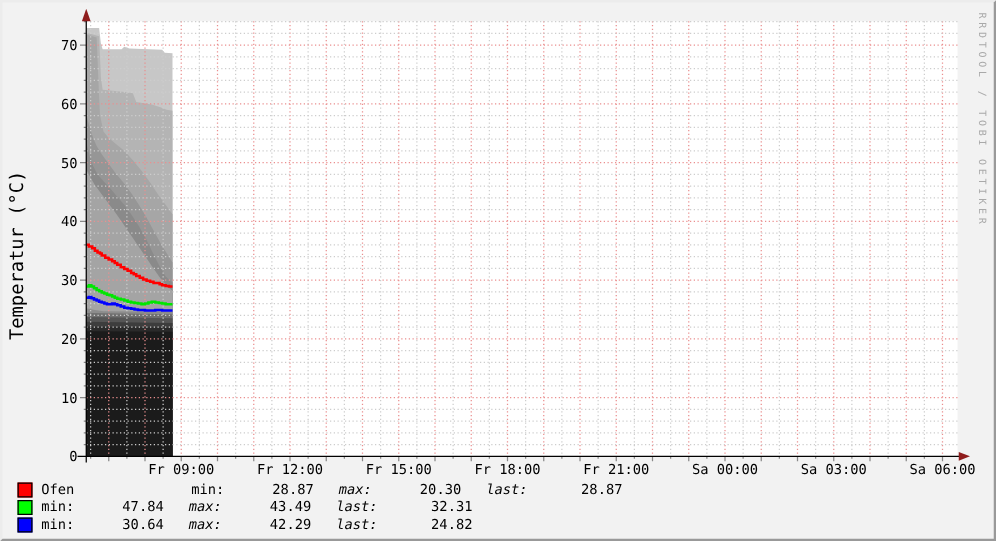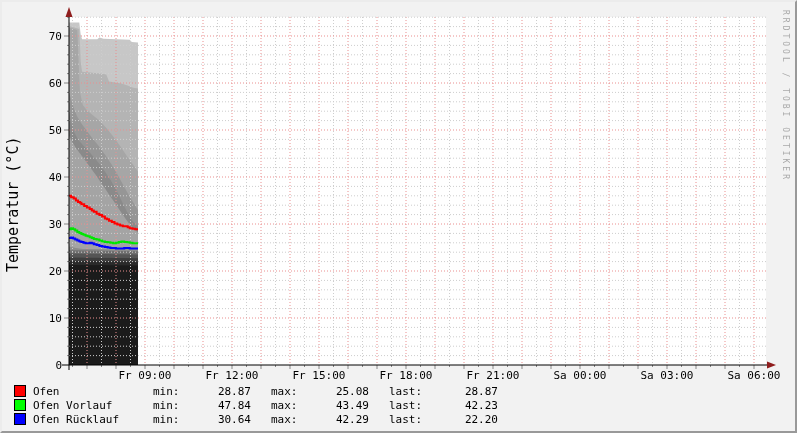"Ofen" .lrow { align-items: flex-start -> center }
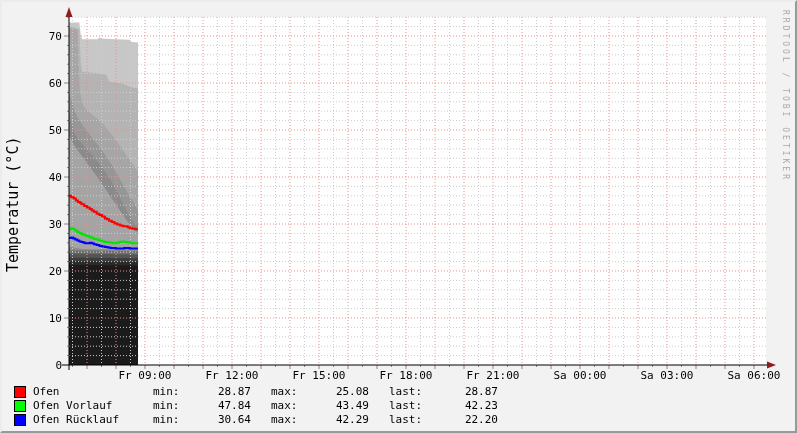"max:" .gap20 { font-style: none -> italic }
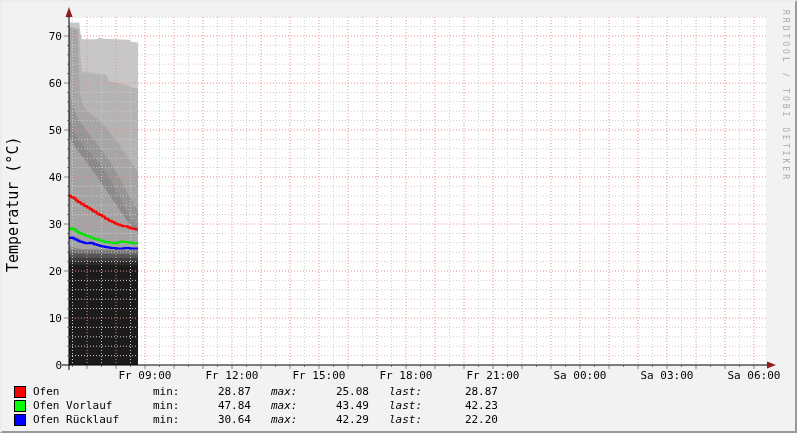"25.08" span.lval { text: 25.08 -> 20.30 }
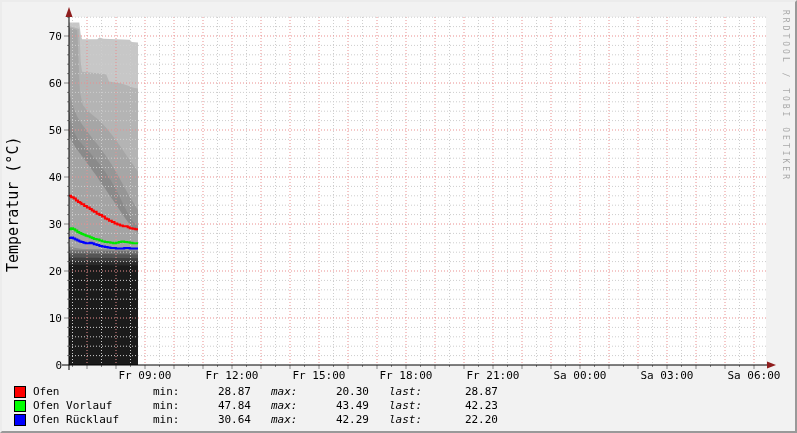"Ofen Vorlauf" span.lname { html: <span>Ofen Vorlauf</span> -> none }
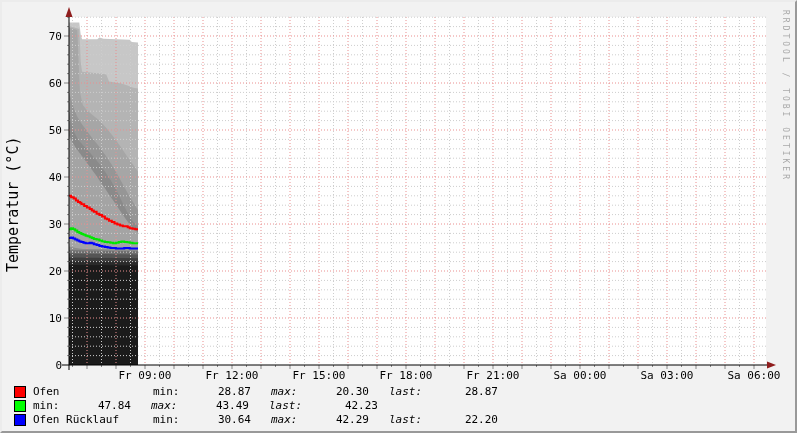"42.23" span.lval75 { text: 42.23 -> 32.31 }
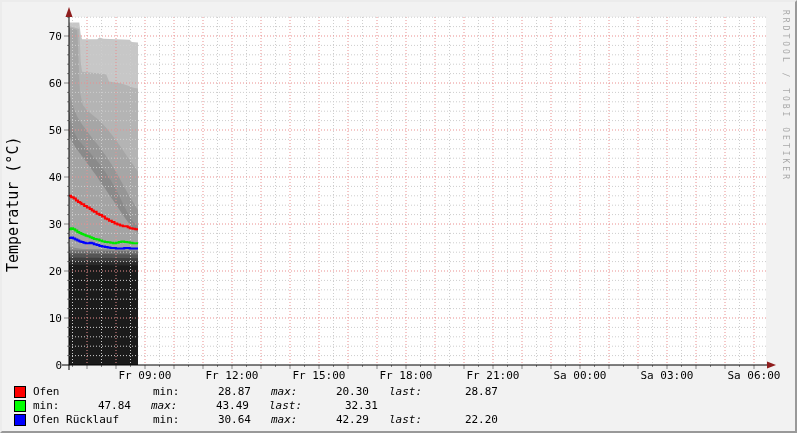"Ofen Rücklauf" span.lname { html: <span>Ofen Rücklauf</span> -> none }
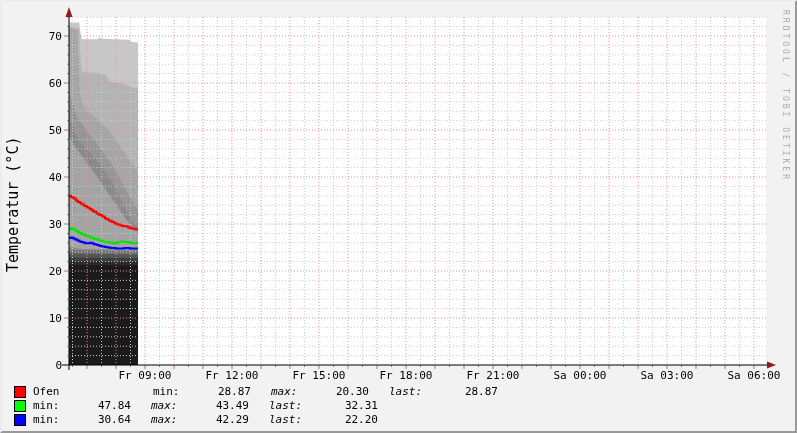"22.20" span.lval75 { text: 22.20 -> 24.82 }
